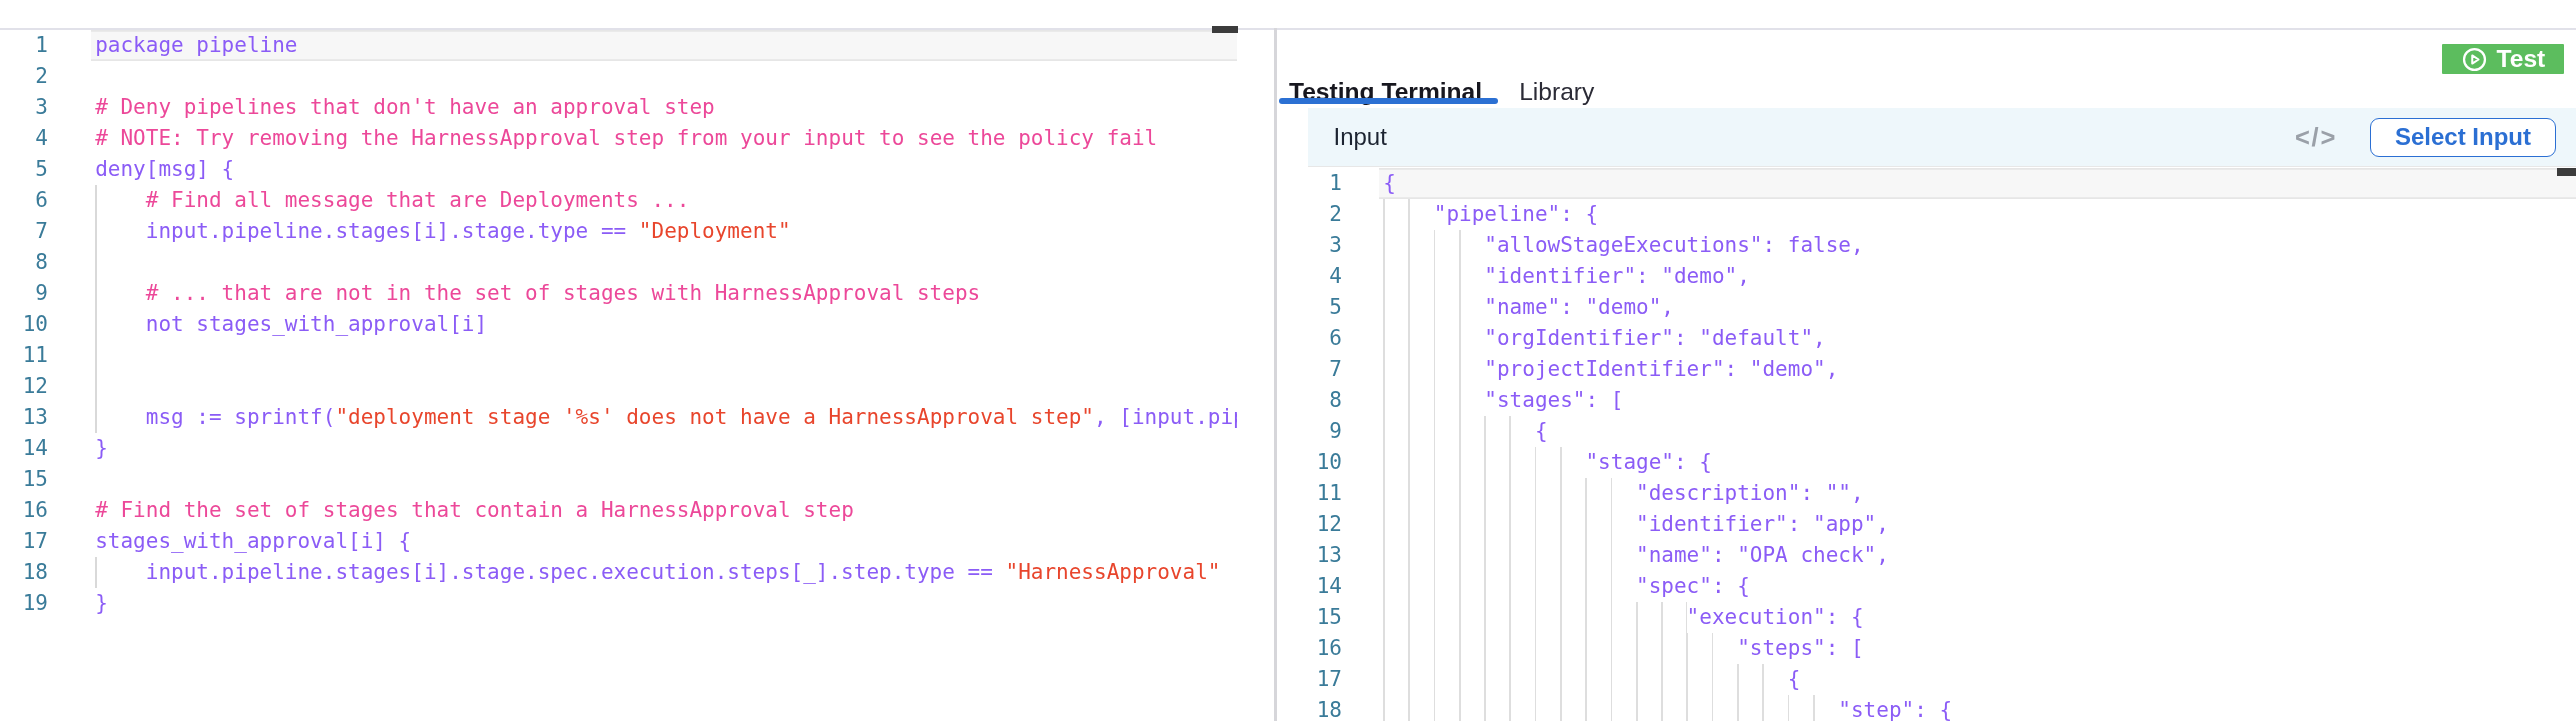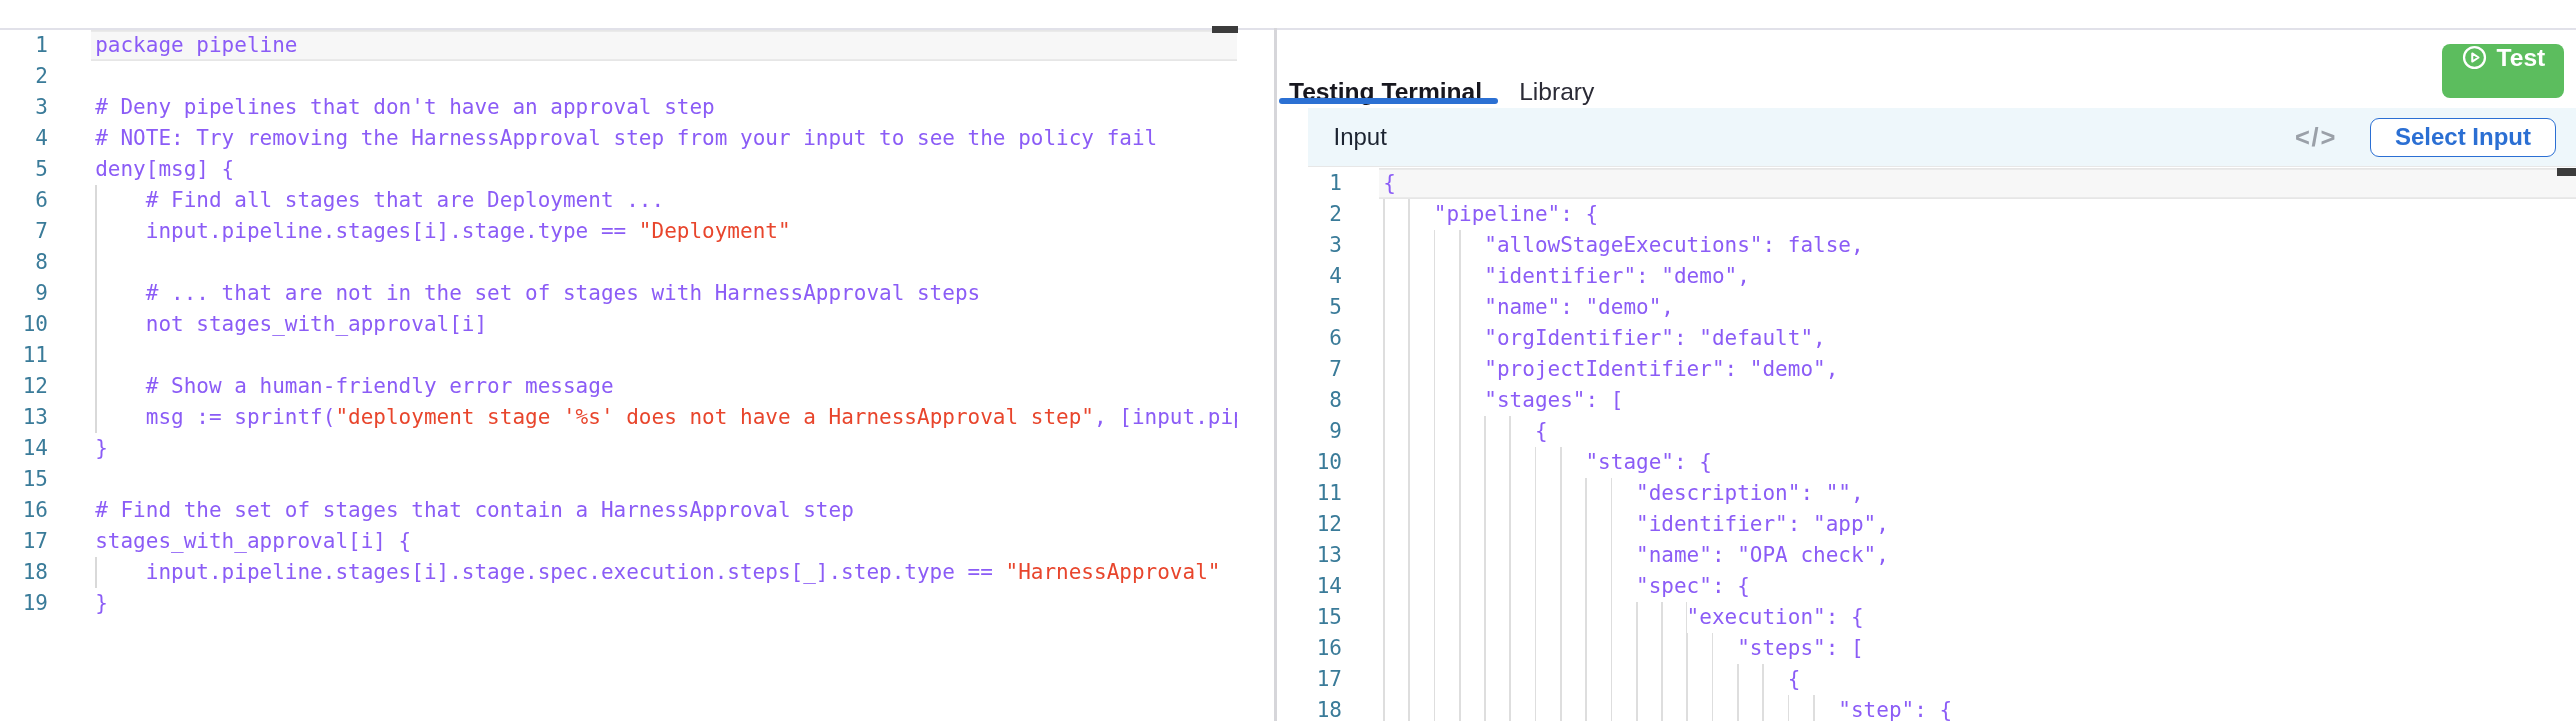"Test" .test-btn { align-items: flex-start -> center; border-radius: 8px -> 1px; height: 54px -> 30px }
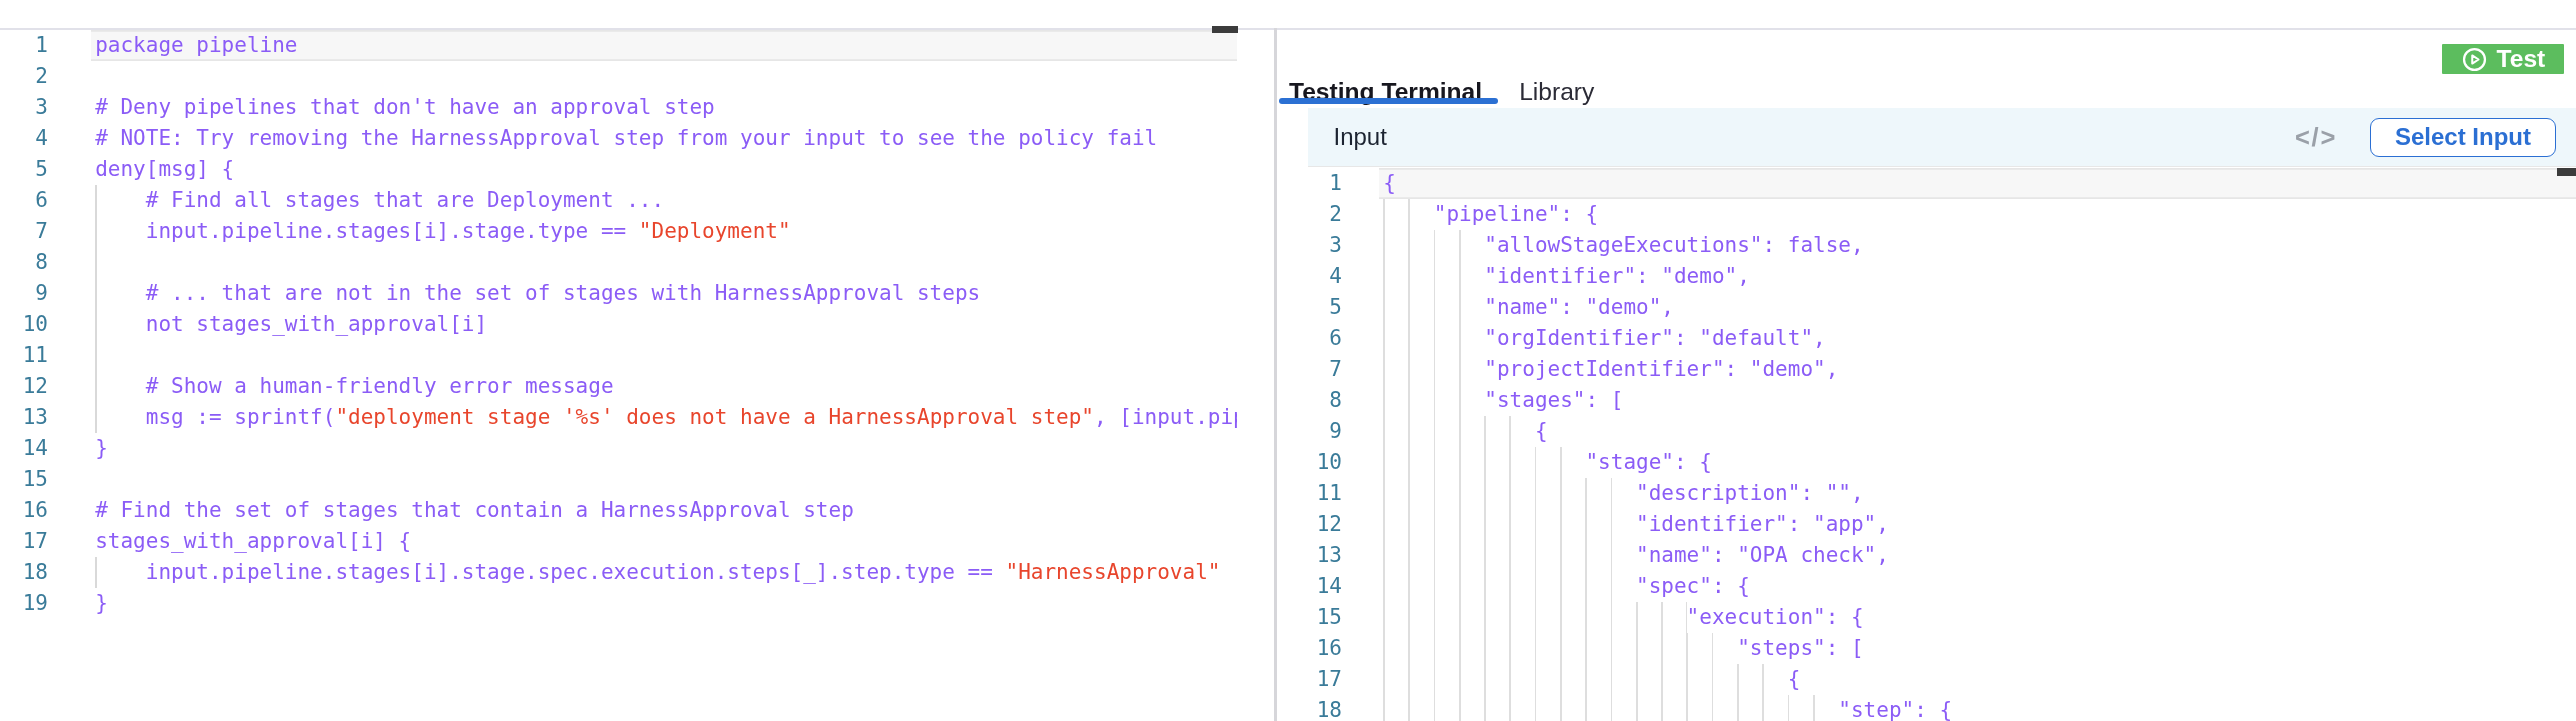"# Deny pipelines that don't" .seg-comment { color: #8b5cf6 -> #ec4899 }
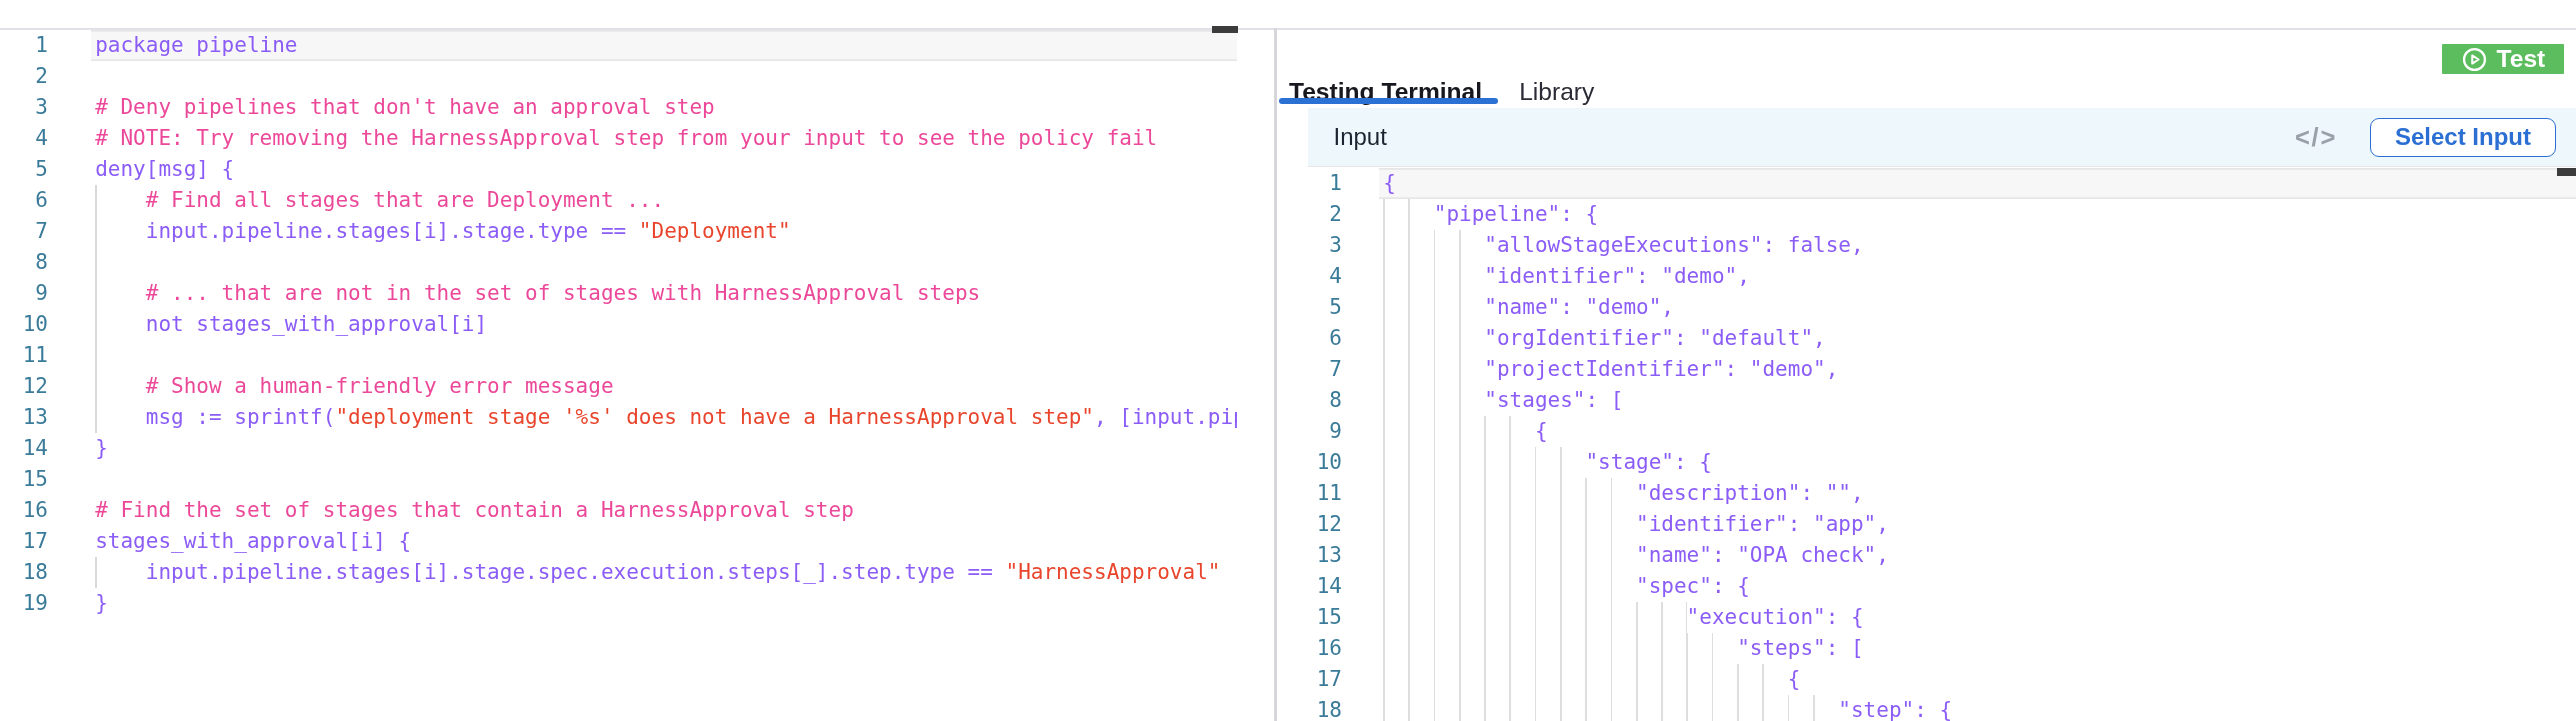"# Find all stages that" span.seg-comment { text: stages that are Deployment -> message that are Deployments }
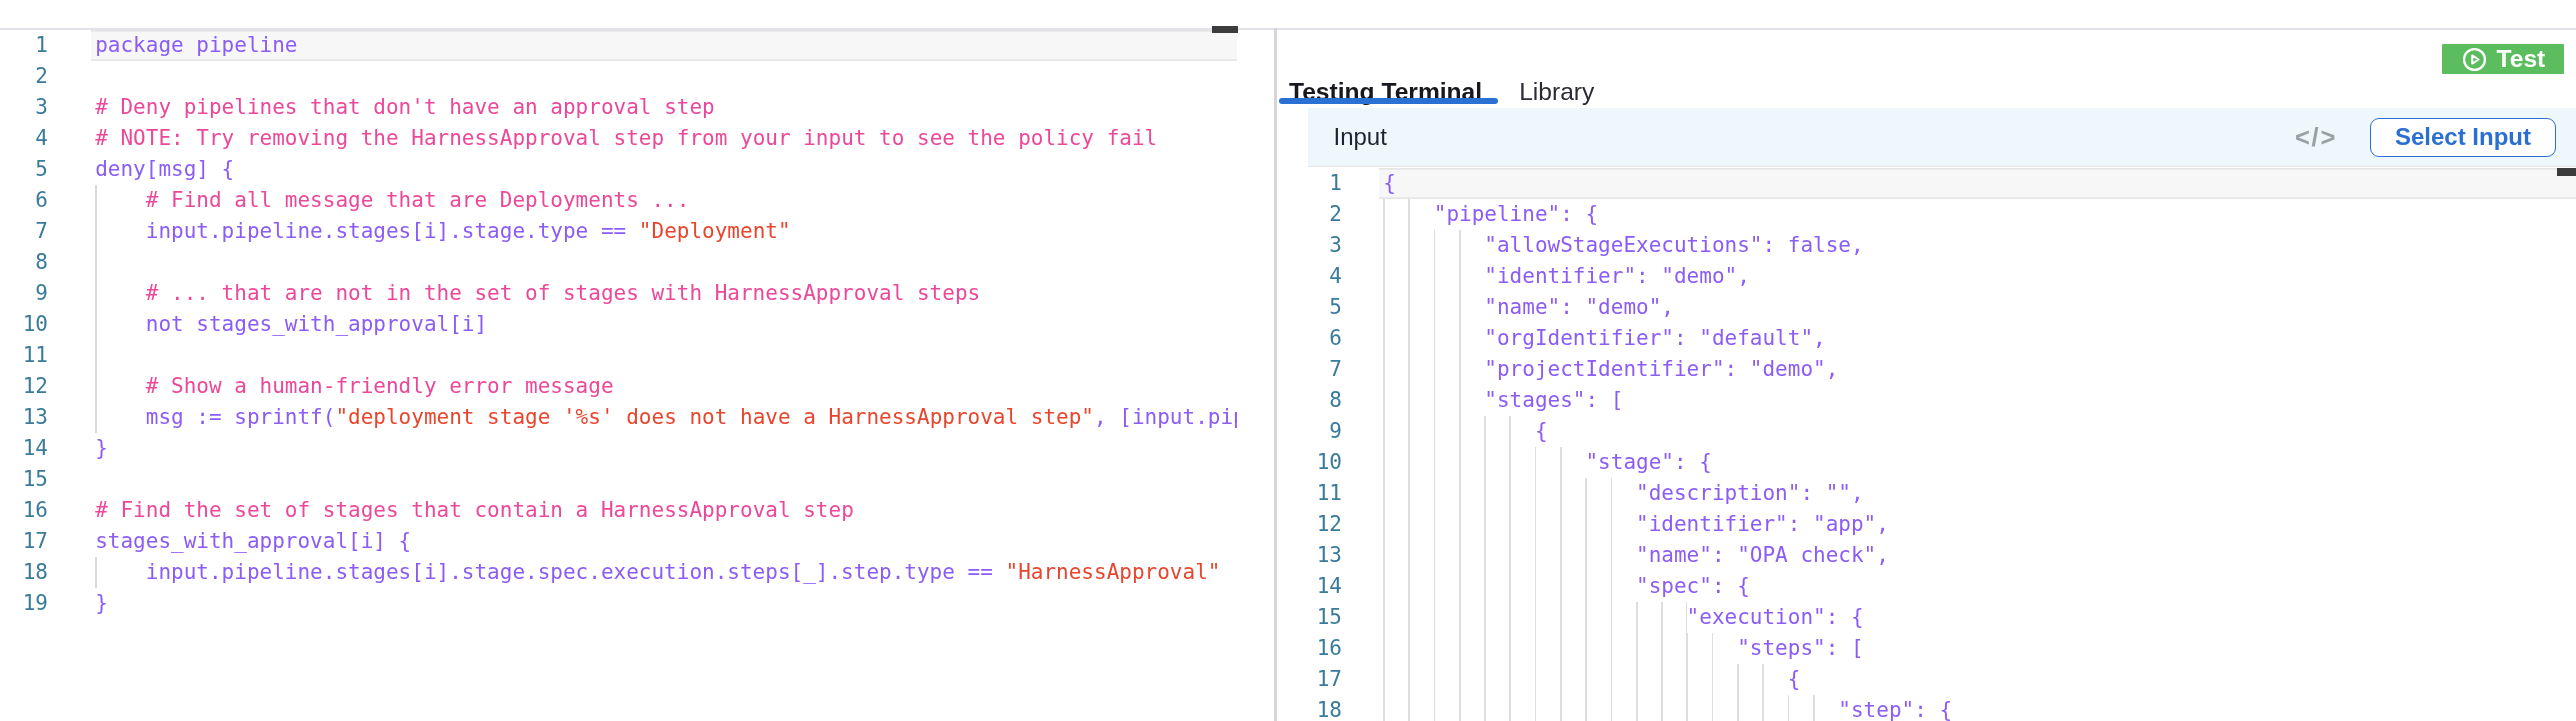"# Show a human-friendly error" span.seg-comment { html: <span># Show a human-friendly error message</span> -> none }
